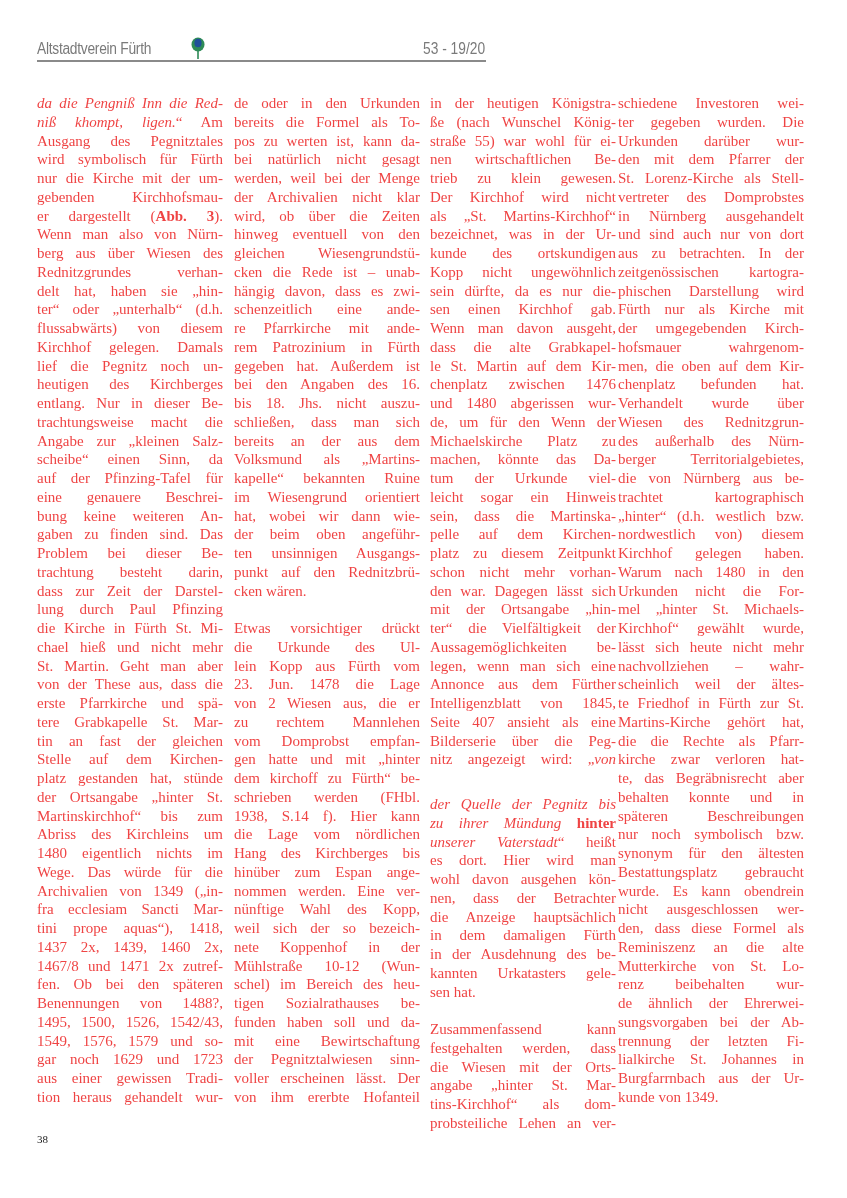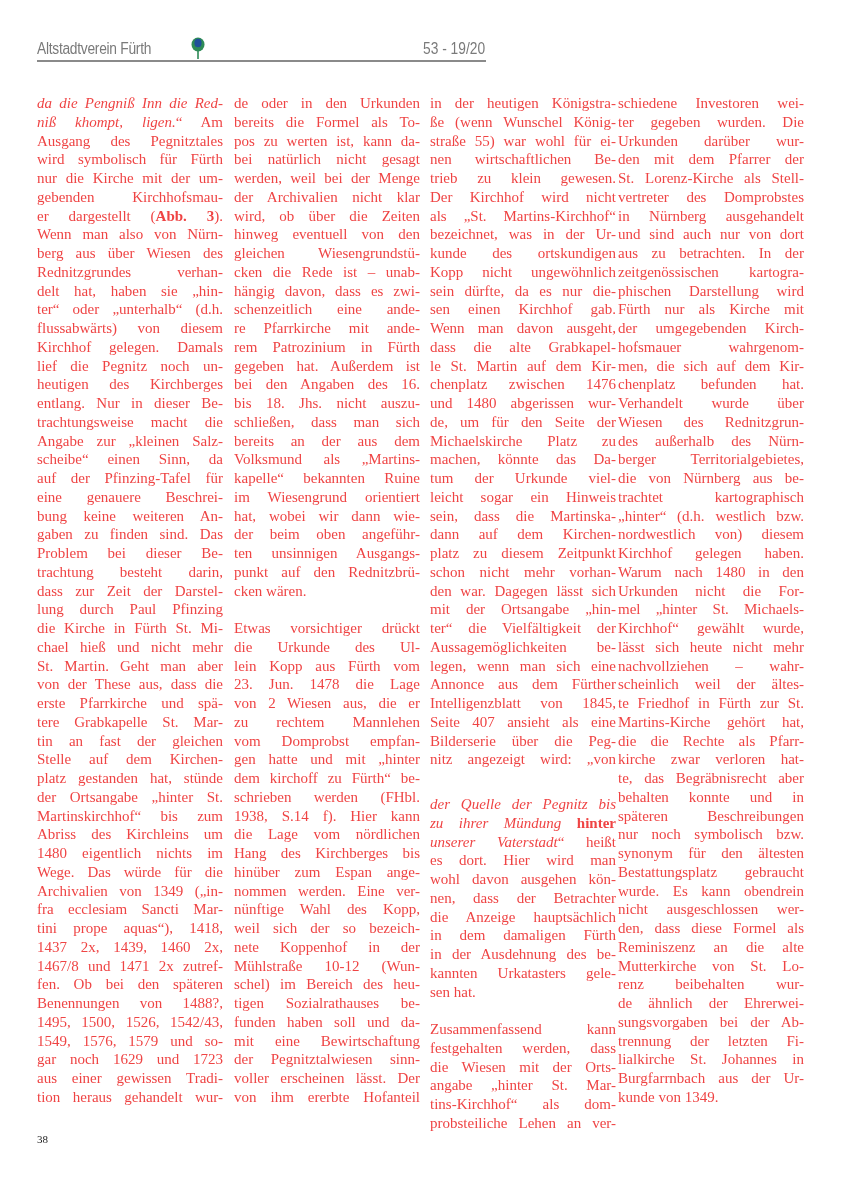"ße (wenn Wunschel König-" span.ln { text: wenn -> nach }
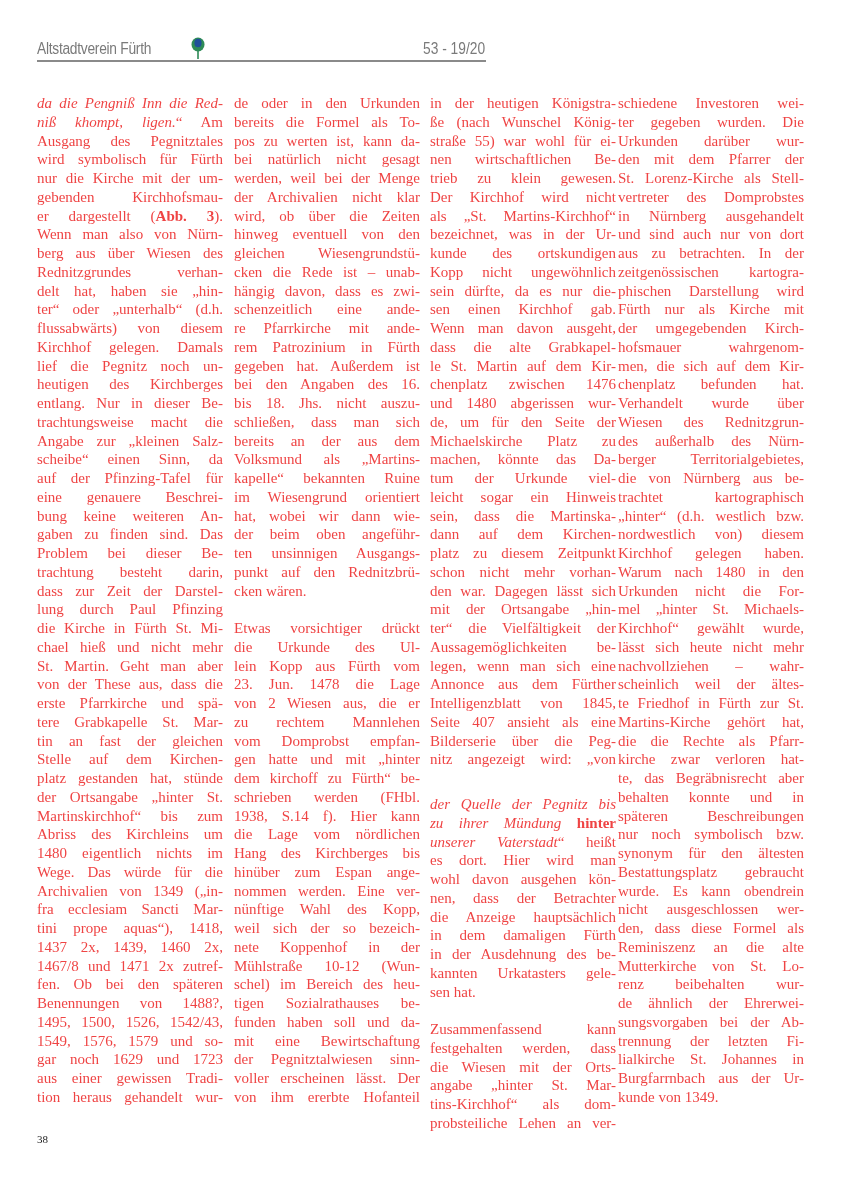"men, die sich auf dem" span.ln { text: sich -> oben }
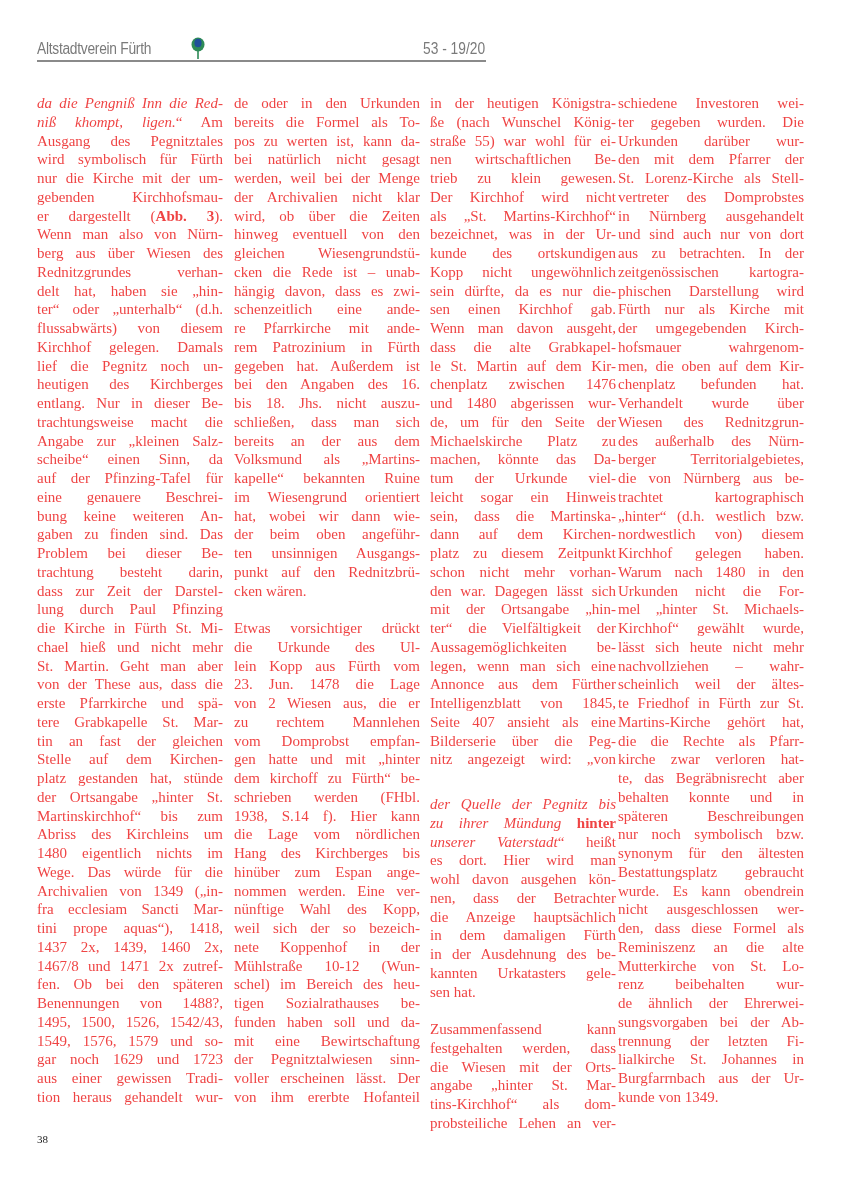"de, um für den Seite" span.ln { text: Seite -> Wenn }
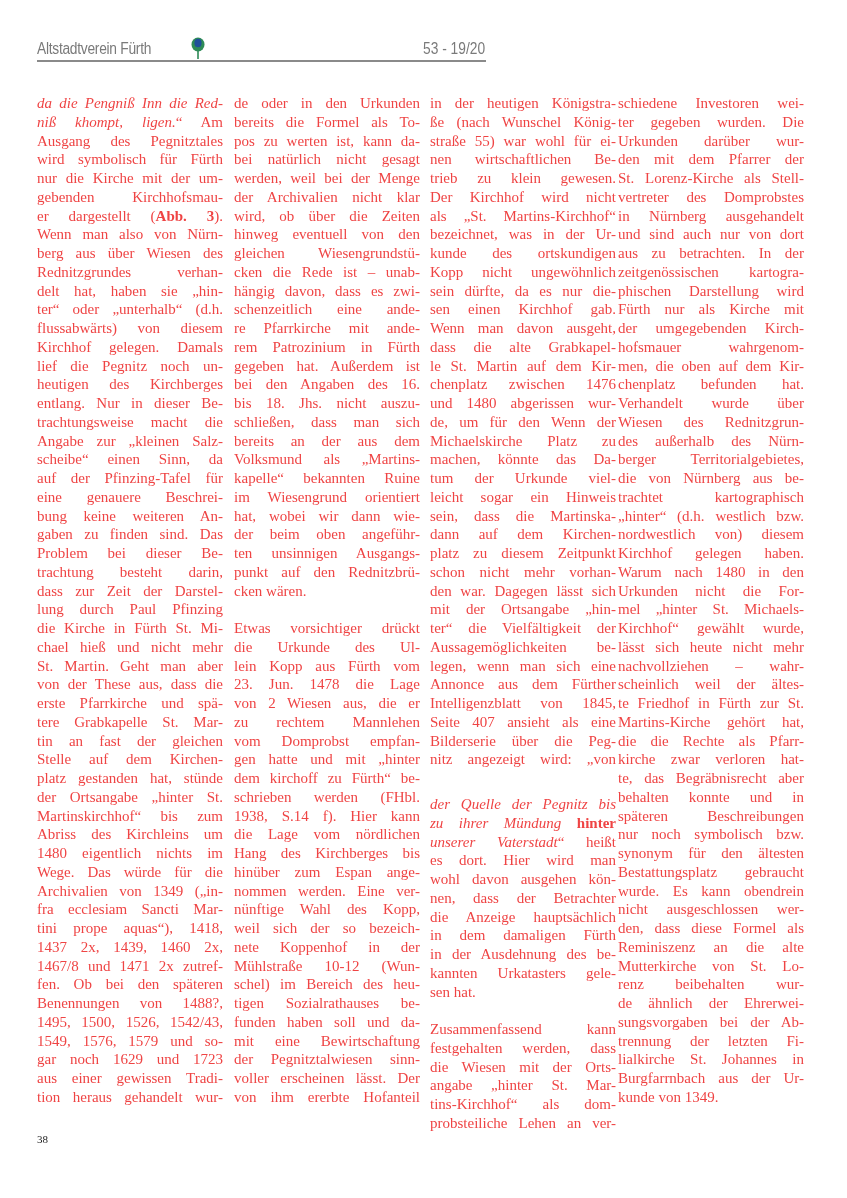"dann auf dem Kirchen-" span.ln { text: dann -> pelle }
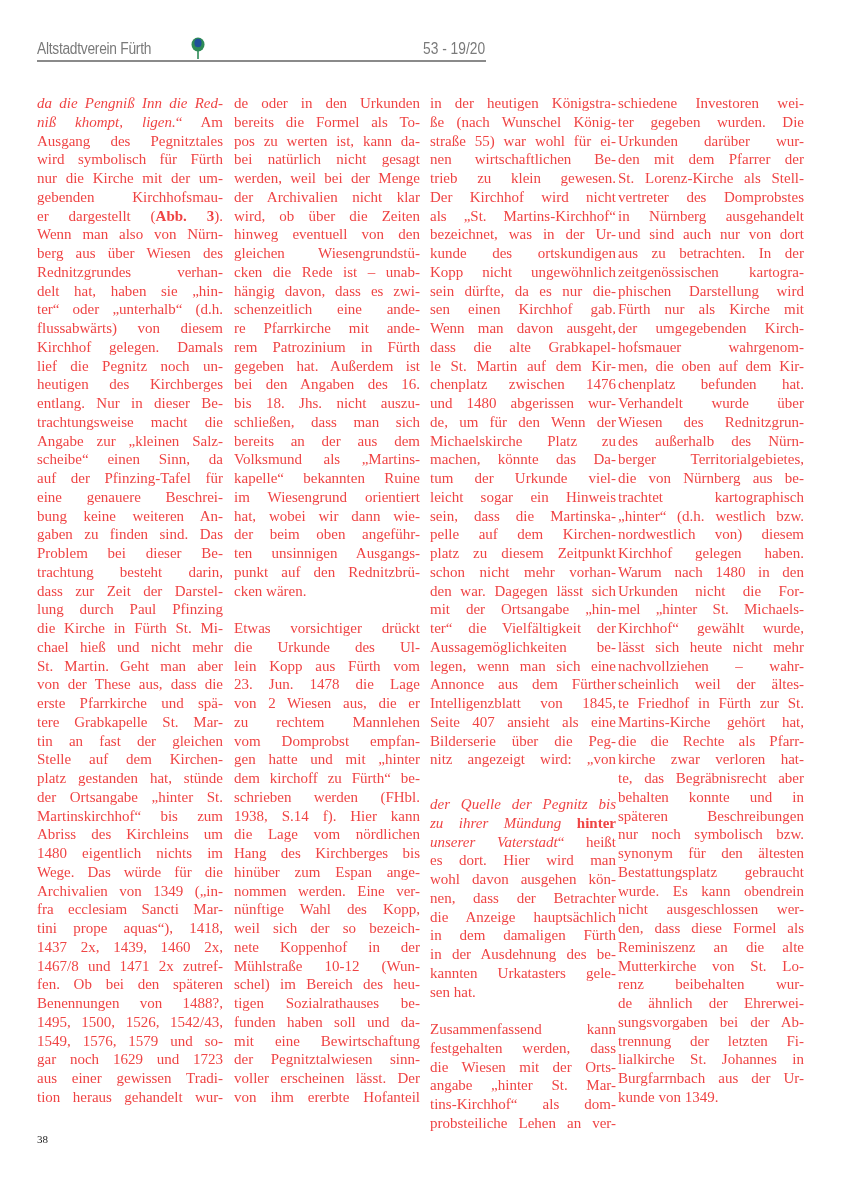"von" span { font-style: none -> italic }
